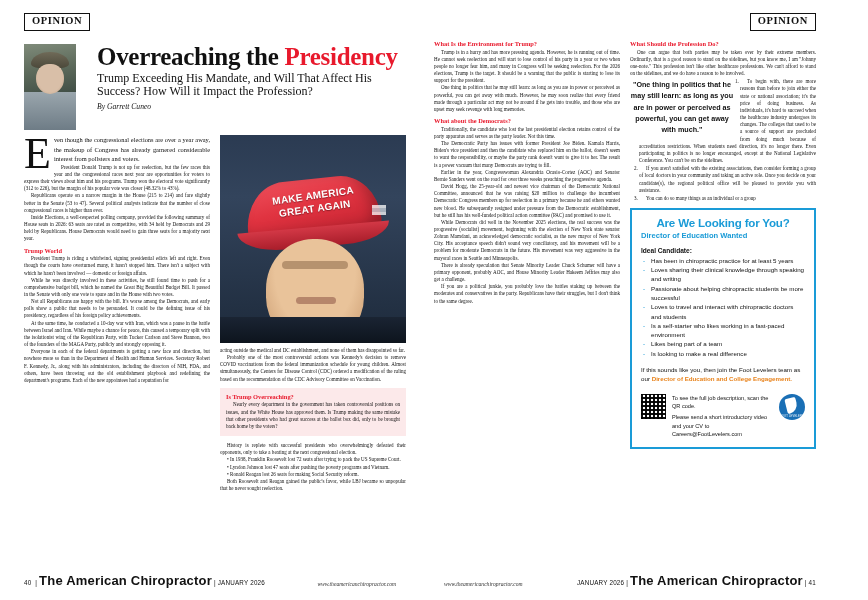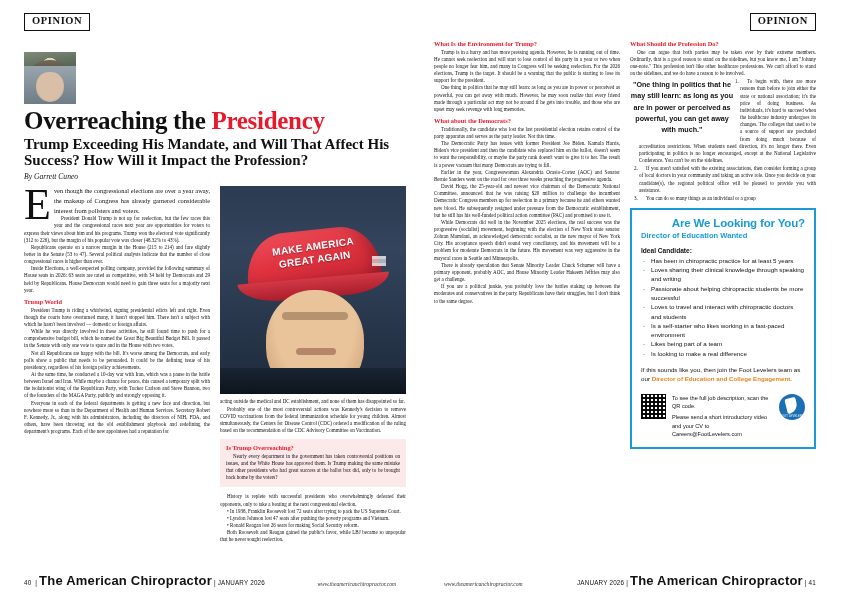"Overreaching the Presidency" .masthead { flex-direction: column -> none; gap: 4px -> 21px; margin-top: 20px -> 12px }
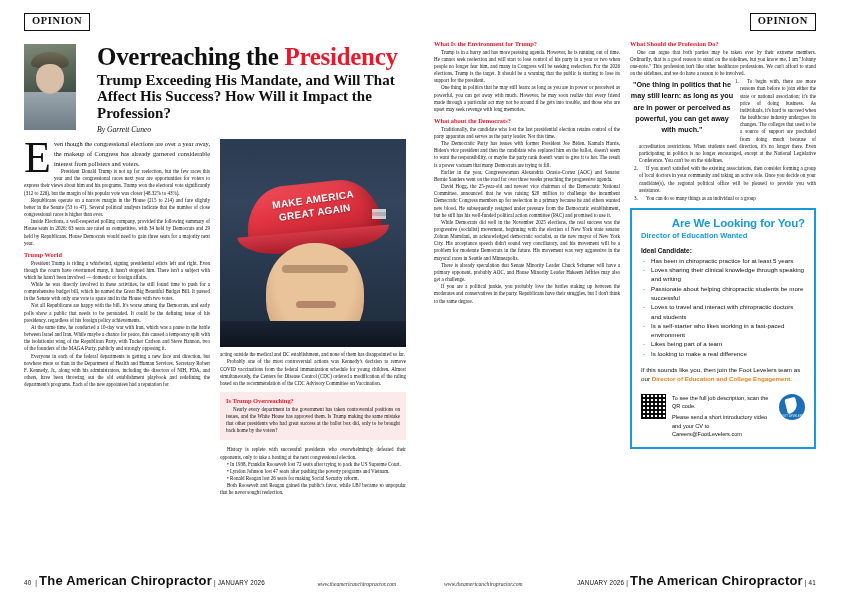"Trump Exceeding His Mandate, and" .deck { font-size: 15px -> 12px; font-weight: bold -> normal }
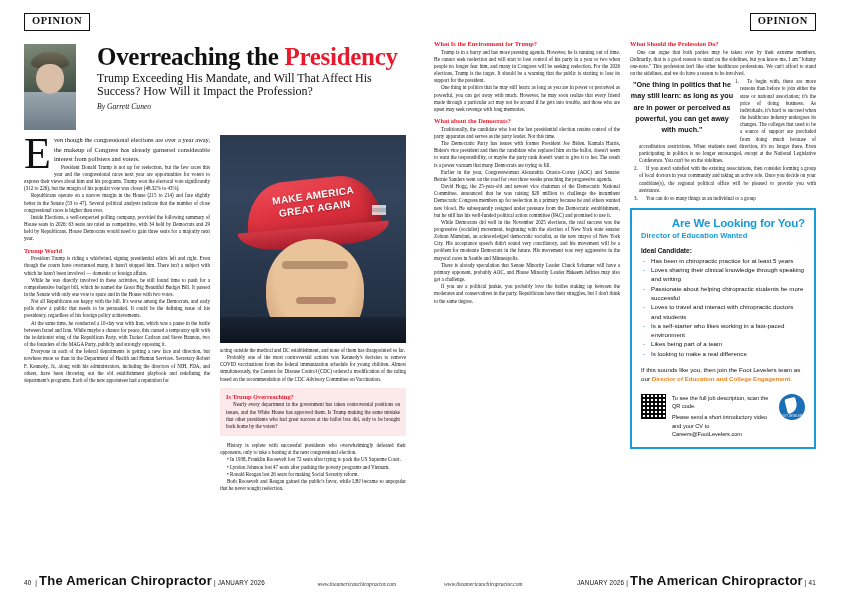"Are We Looking for You?" .ad-title { text-align: right -> center }
